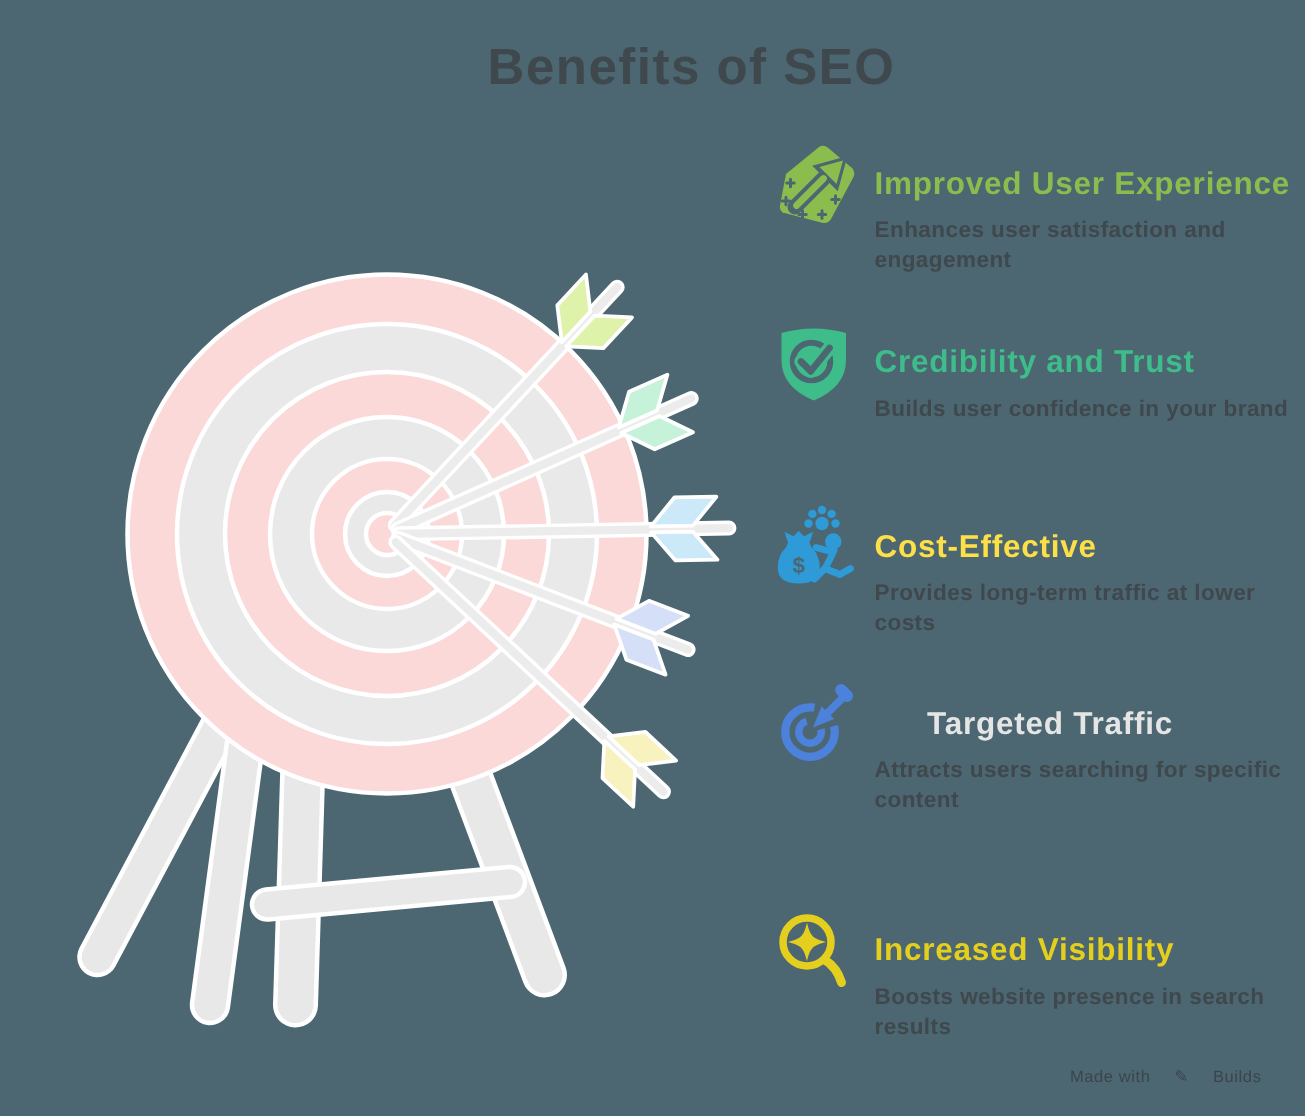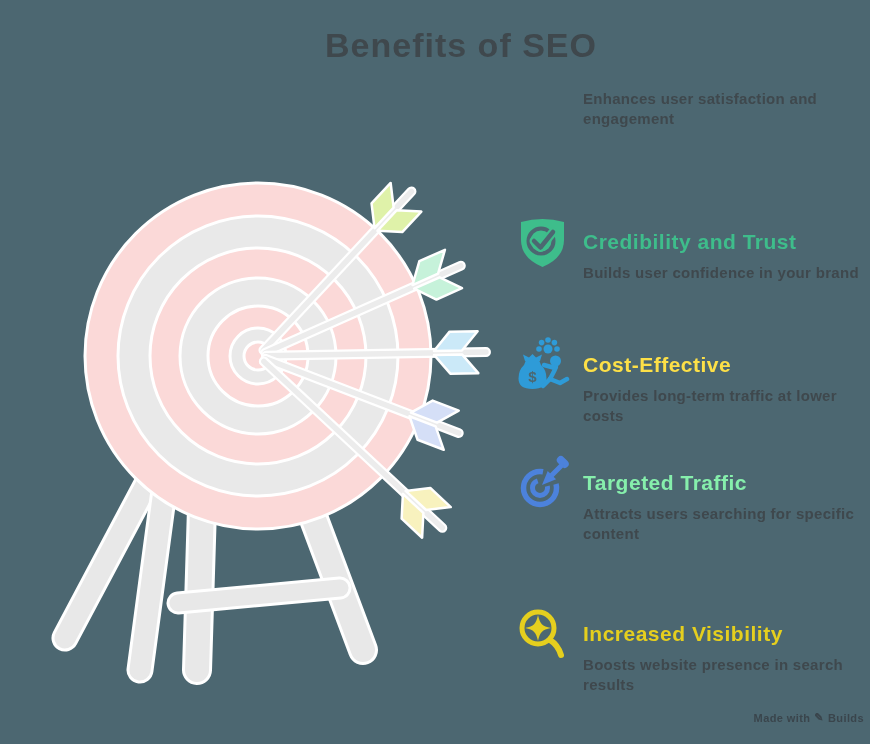"Improved User Experience" div.row { html: none -> <div> <svg> <path></path> <line></line> <polygon></polygon> <line></line> <polygon></polygon> <g> <path></path> <path></path> <path></path> <path></path> <path></path> </g> </svg> <div>Improved User Experience</div> </div> }
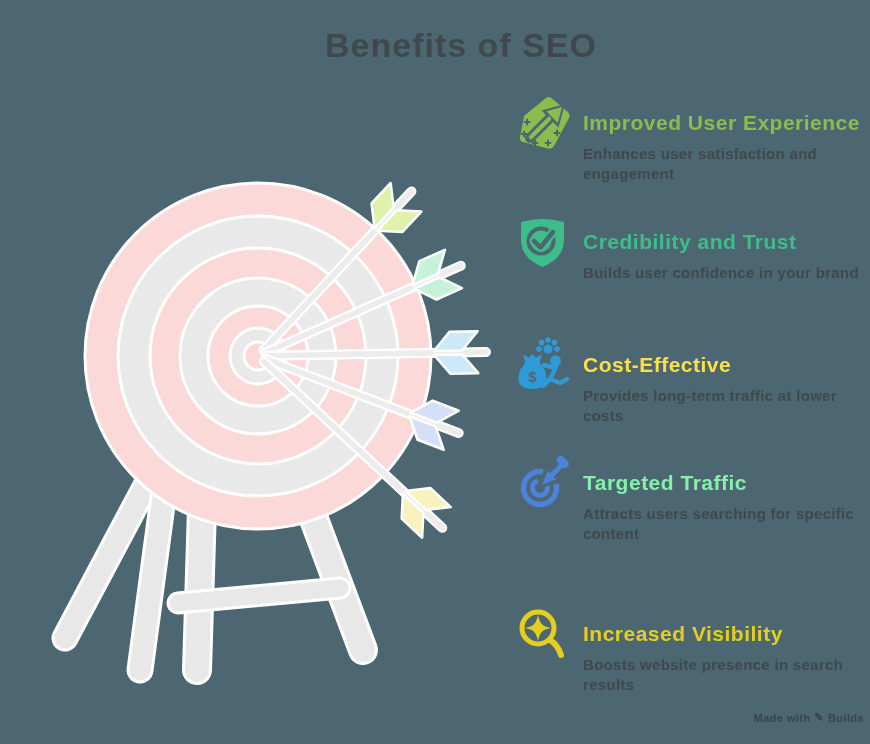"Targeted Traffic" div.btitle { color: #86efac -> #e5e5e5; margin-left: none -> 35px }
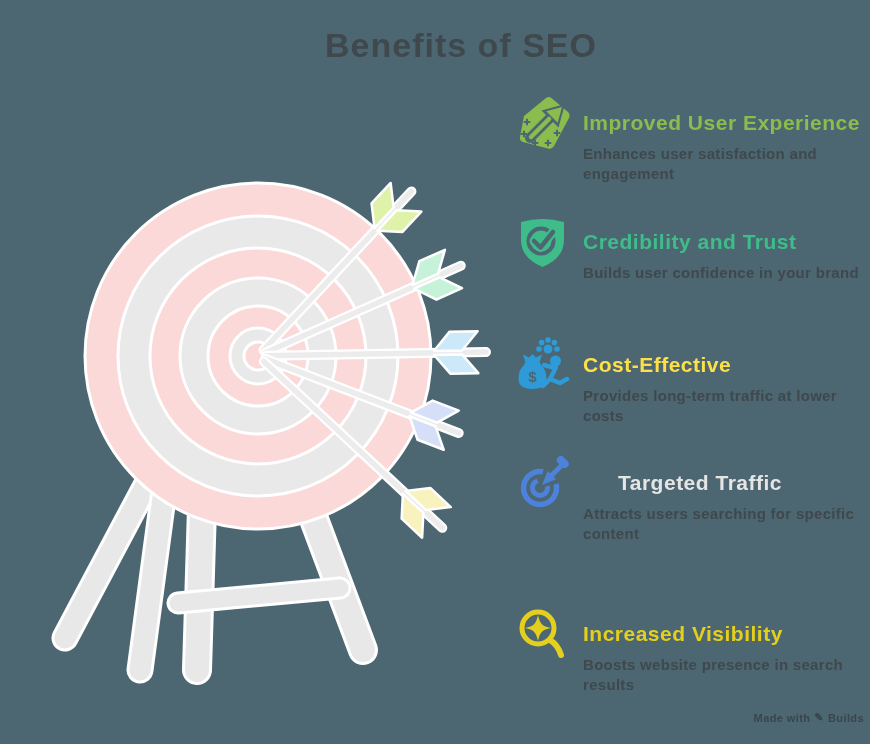"Made with" .watermark { font-weight: bold -> normal; gap: 4px -> 16px; right: 6px -> 29px }
